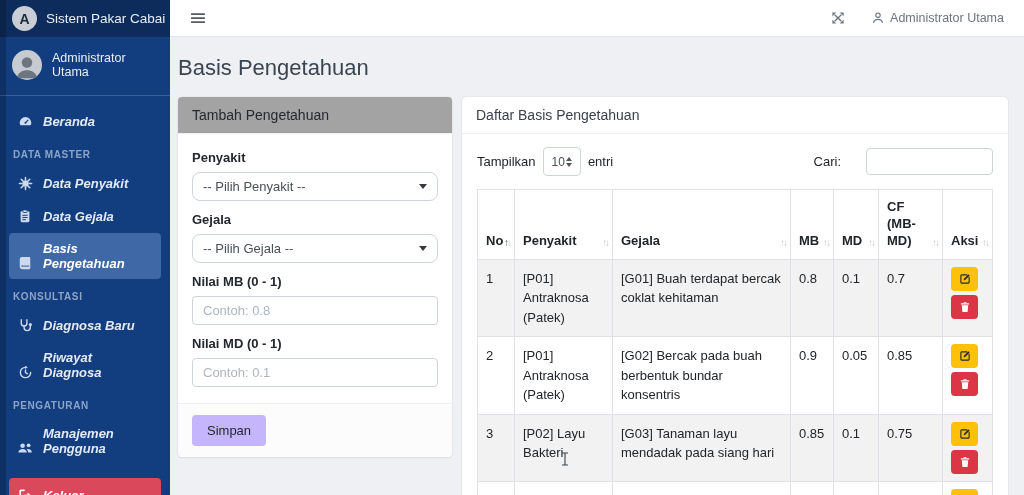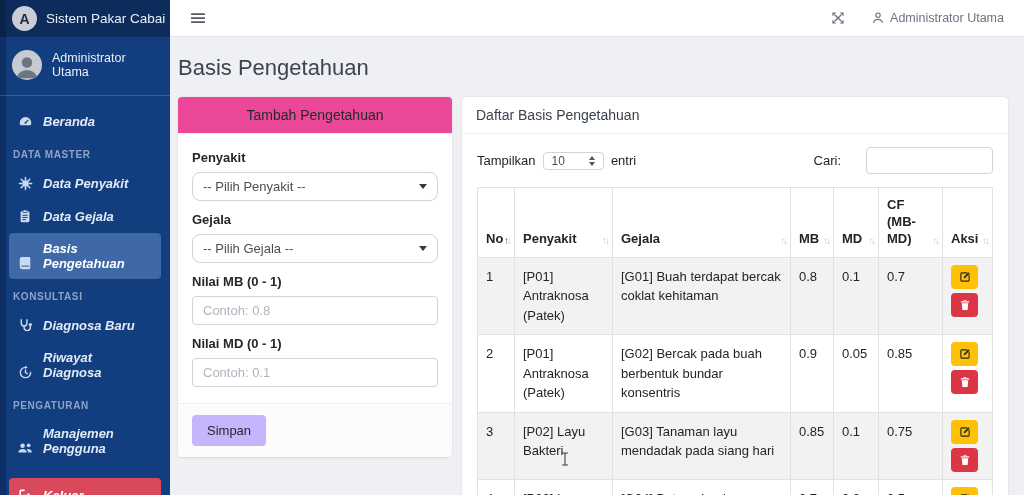"Tambah Pengetahuan" .card-header.yellow { background: #ec4899 -> #a3a3a3; text-align: center -> none }
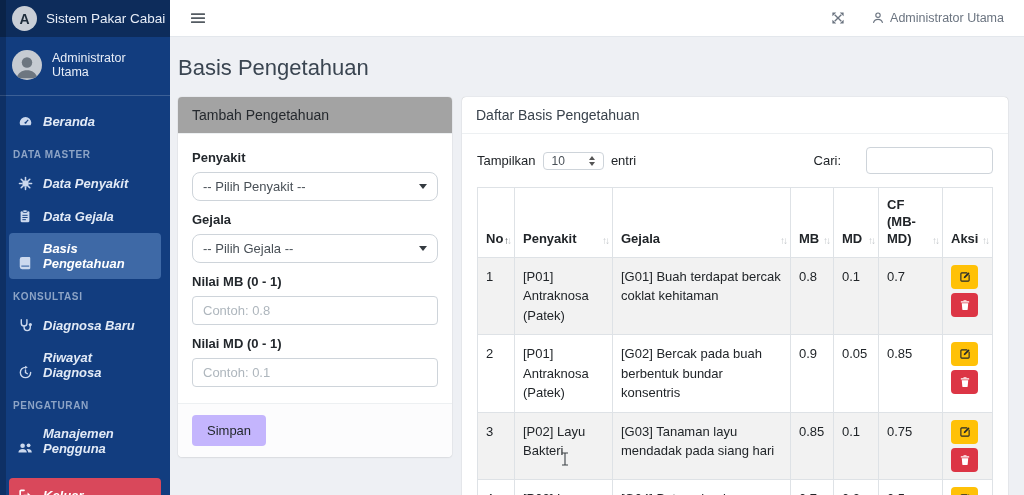"10" .mini-select { gap: 24px -> 1px; height: 18px -> 29px }
